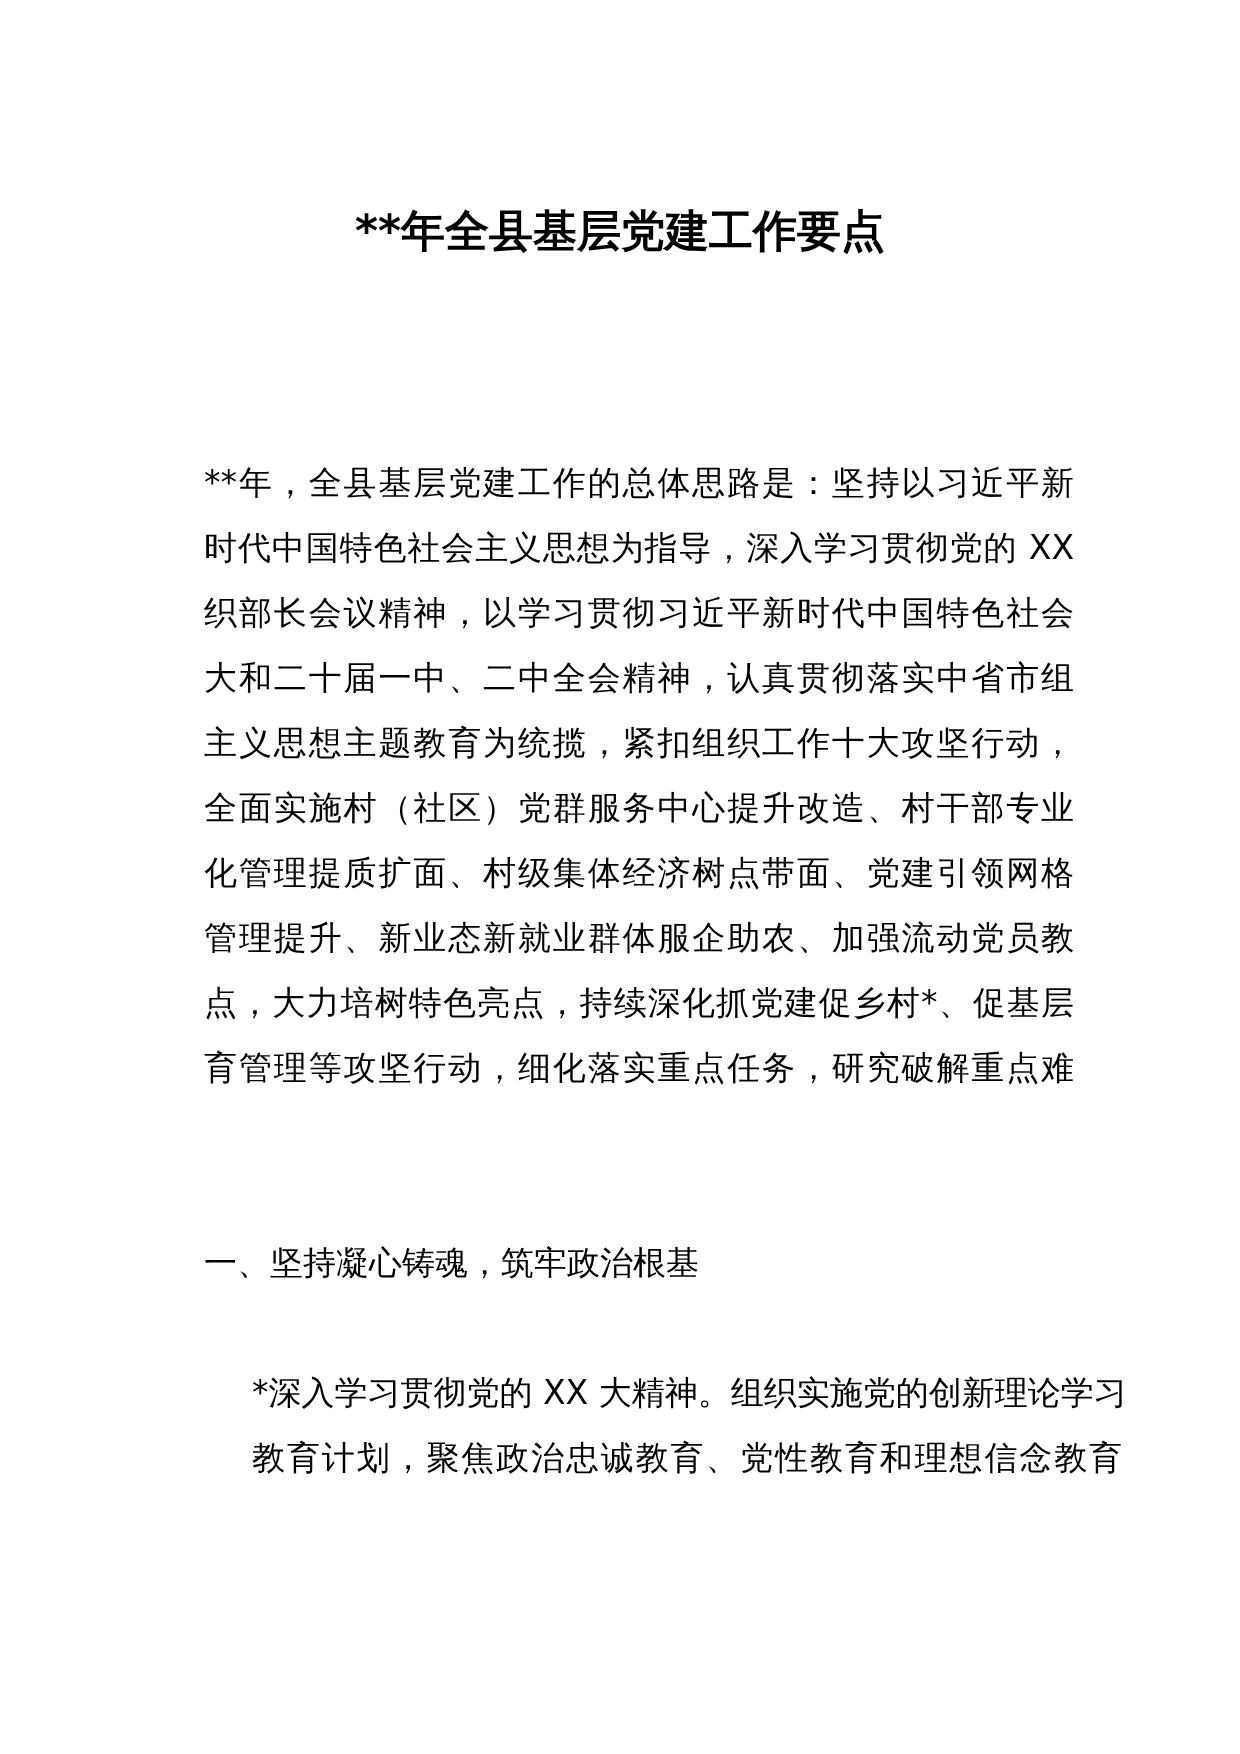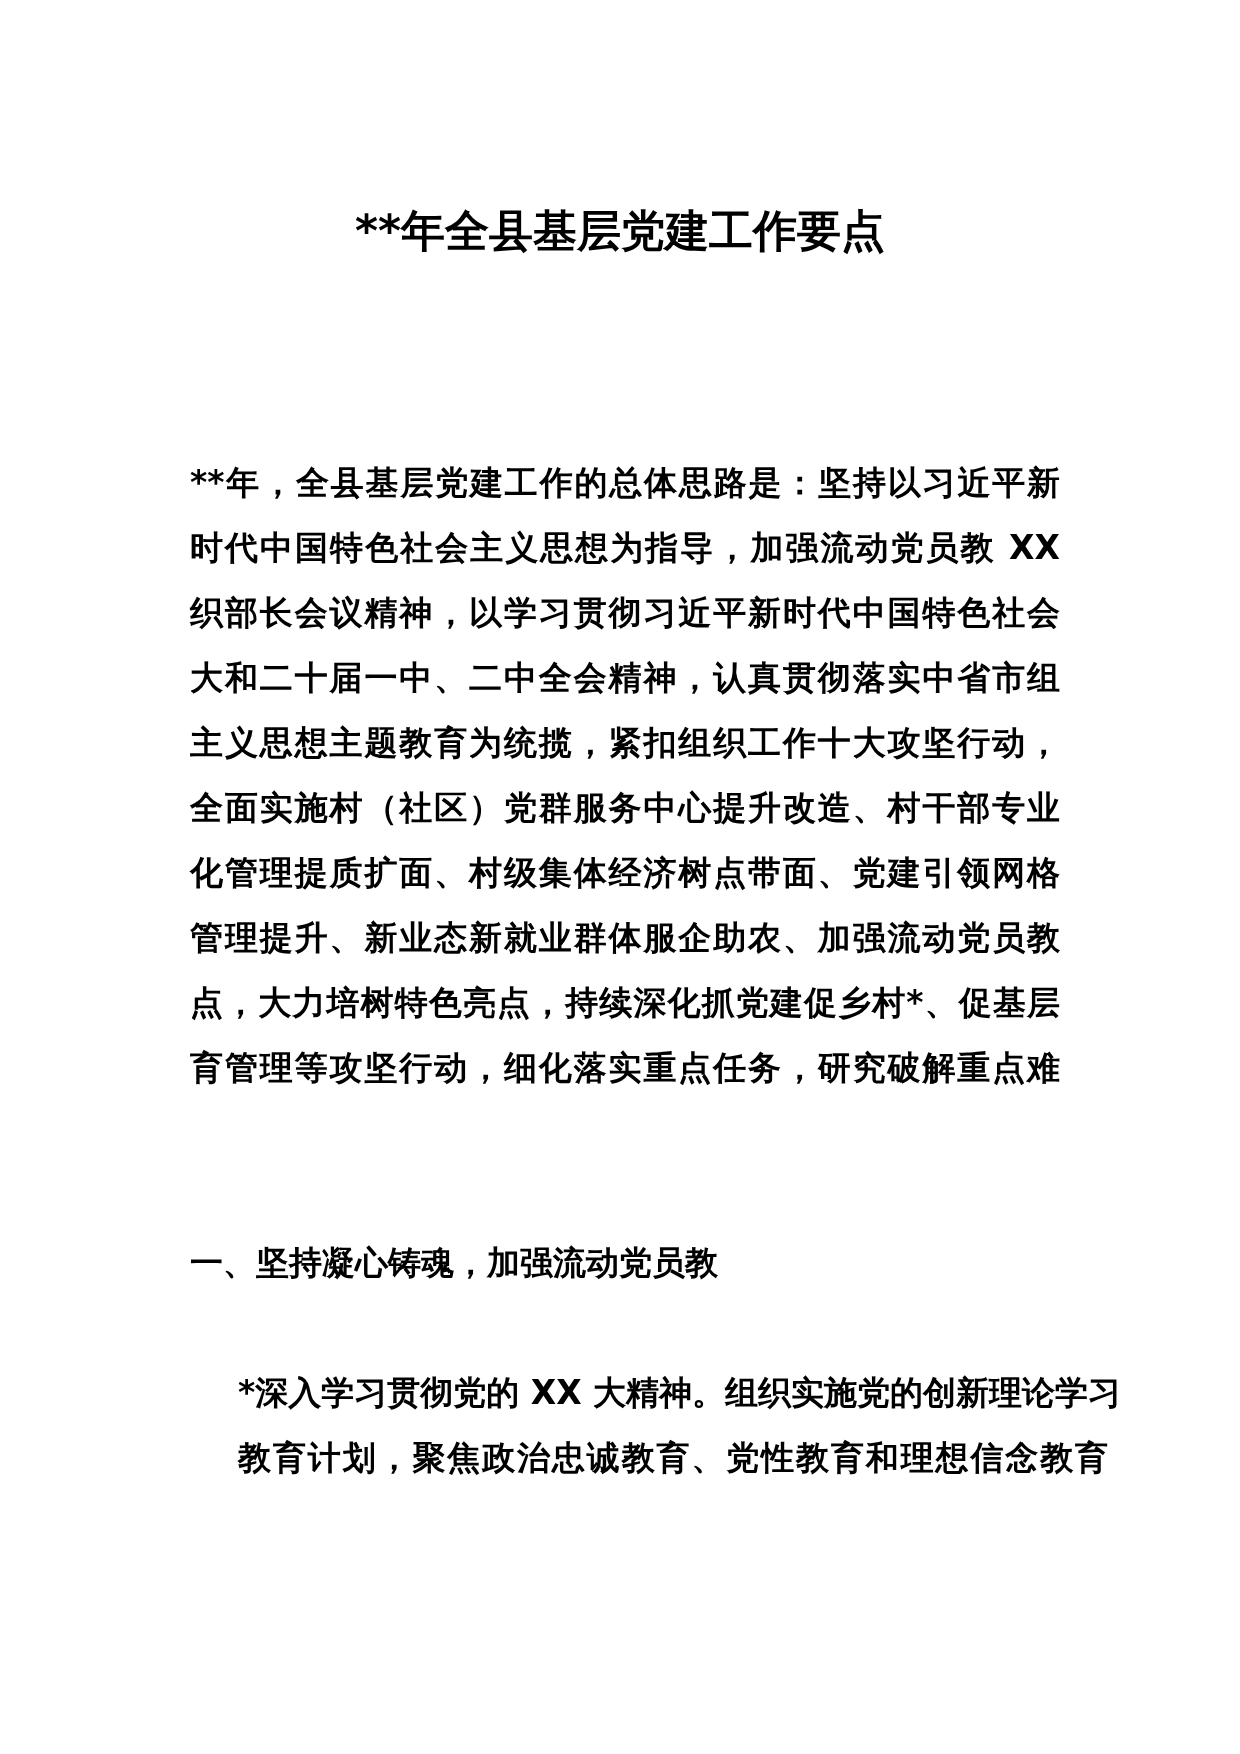"**年，全县基层党建工作的总体思路是：坚持以习近平新" .body-block { font-weight: bold -> none; left: 190px -> 204px }
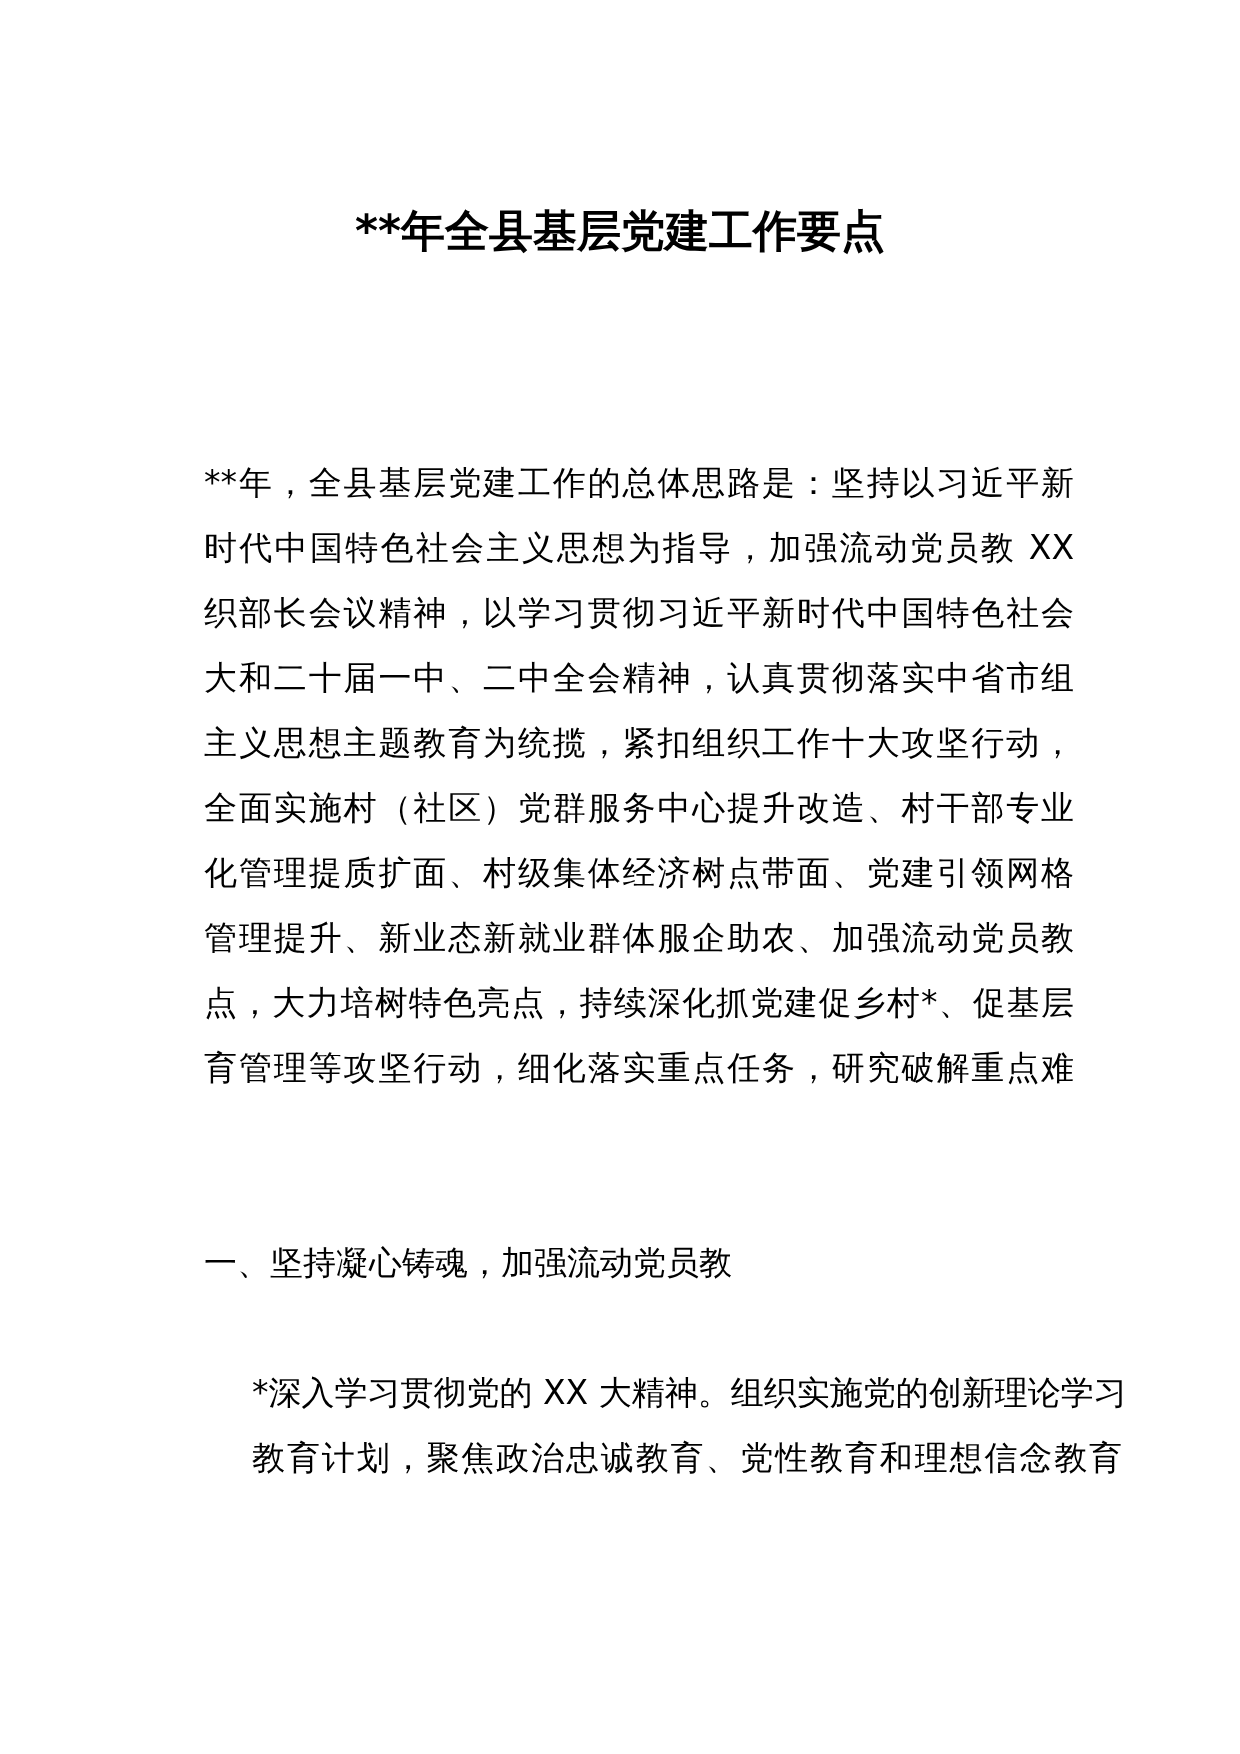"时代中国特色社会主义思想为指导，加强流动党员教 XX" span.line { text: 加强流动党员教 -> 深入学习贯彻党的 }
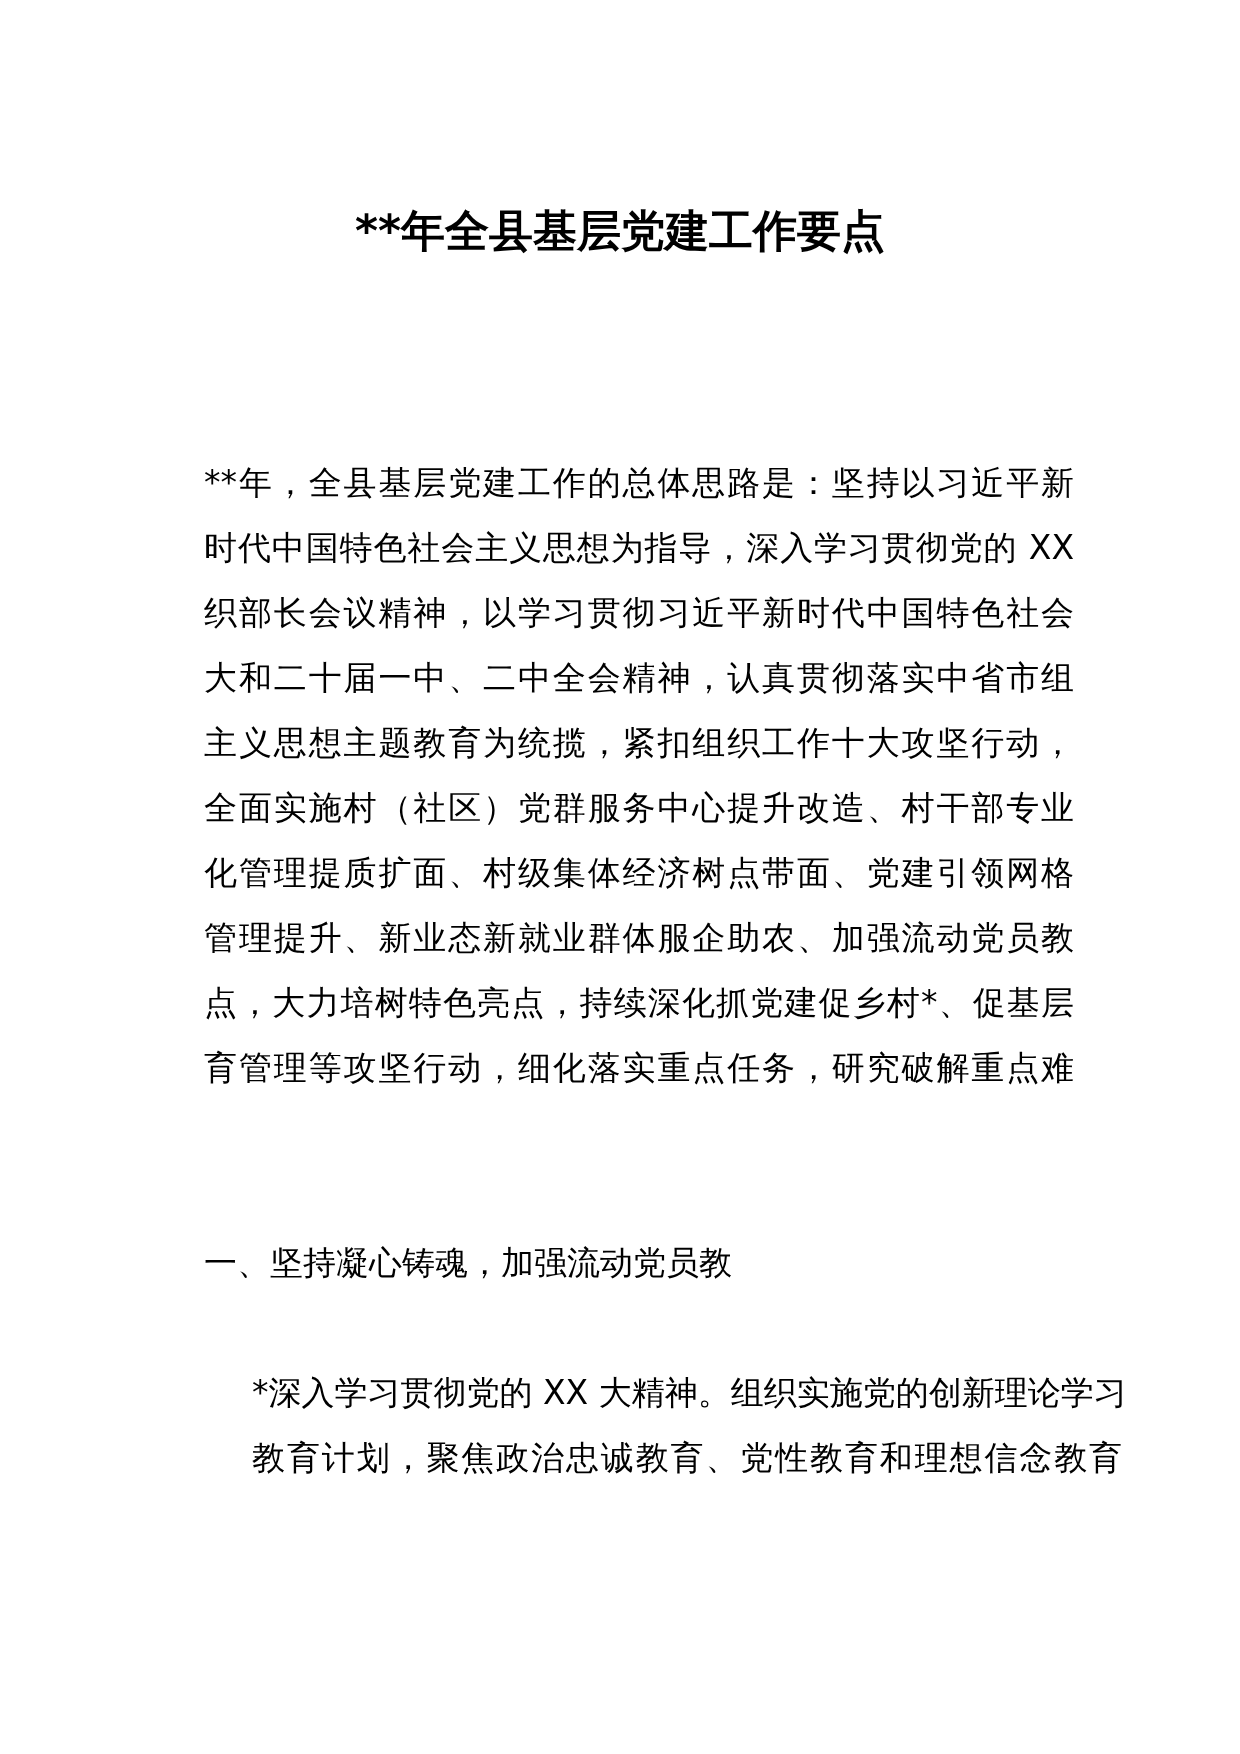"一、坚持凝心铸魂，加强流动党员教" span.line { text: 加强流动党员教 -> 筑牢政治根基 }
